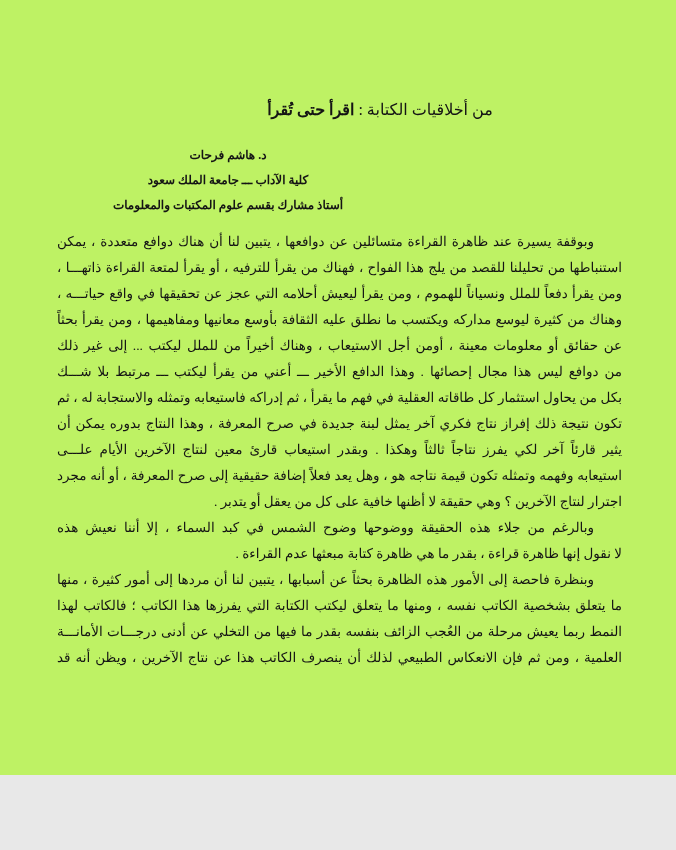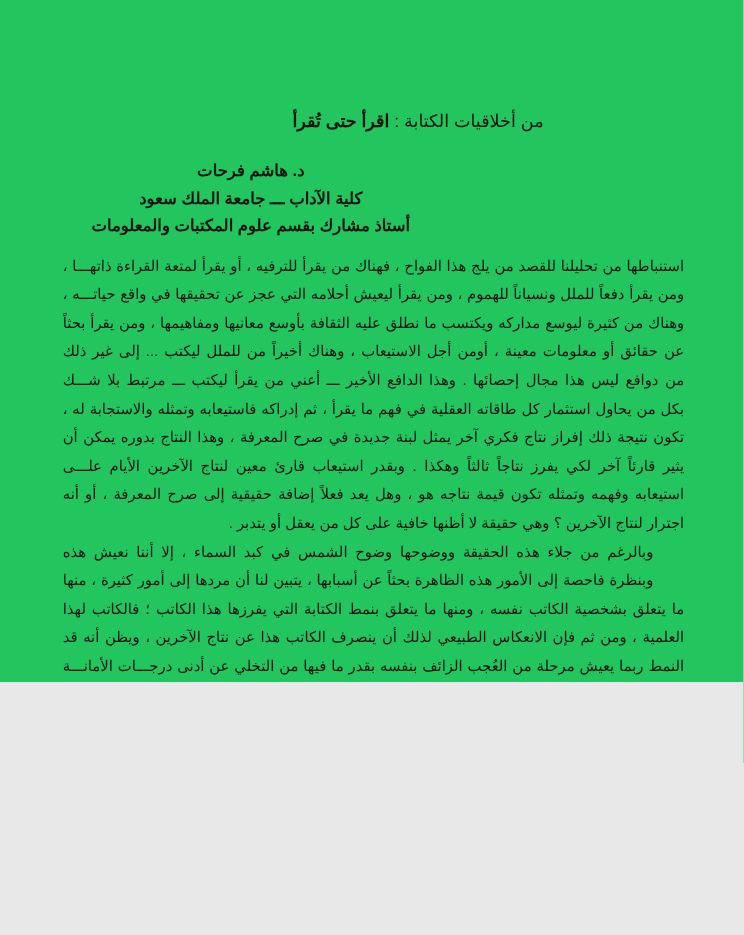"من أخلاقيات الكتابة : اقرأ" .page { background: #22c55e -> #bef264; font-family: Liberation Sans, sans-serif -> Liberation Serif, serif; height: 620px -> 775px }
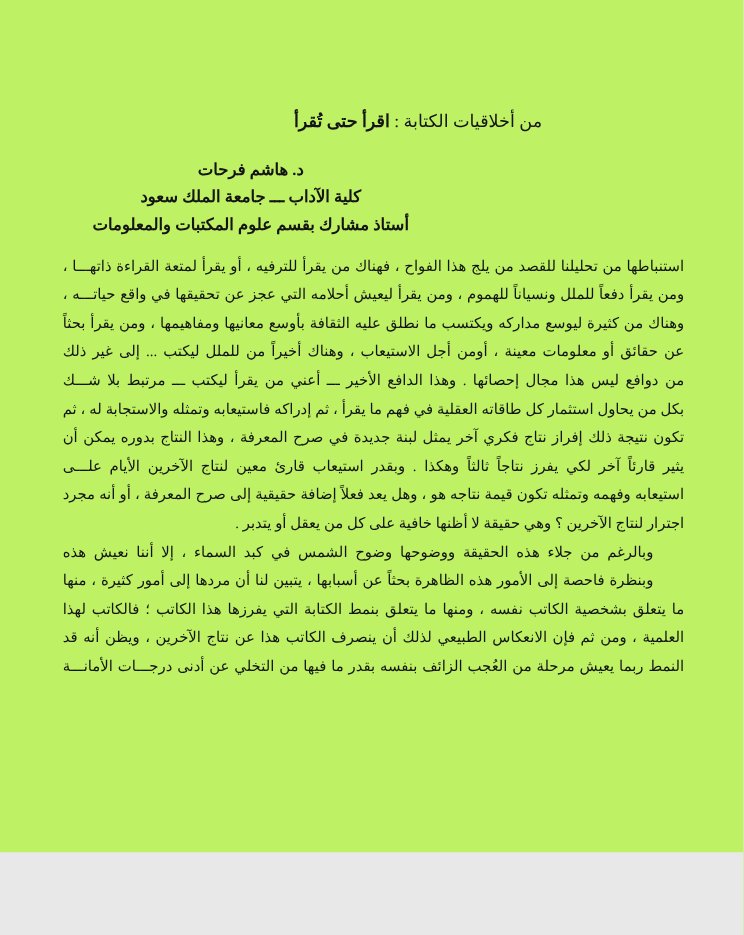"د. هاشم فرحات" .byline { font-size: 15px -> 12px }
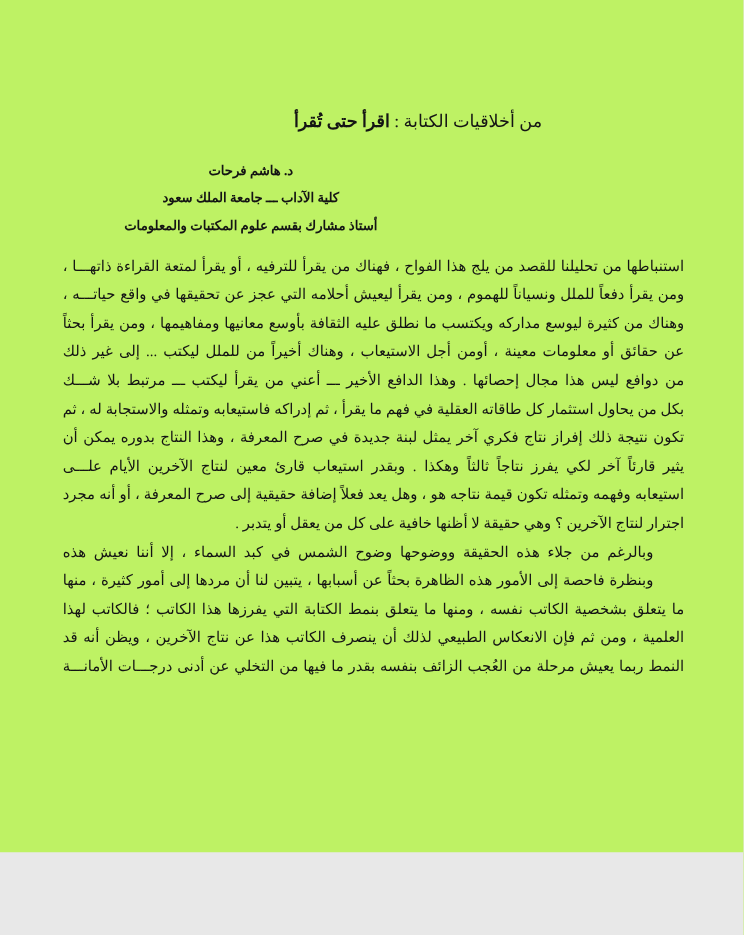"وبوقفة يسيرة عند ظاهرة القراءة" div.ln { html: none -> <div>وبوقفة يسيرة عند ظاهرة القراءة متسائلين عن دوافعها ، يتبين لنا أن هناك دوافع متعددة ، يمكن</div> }
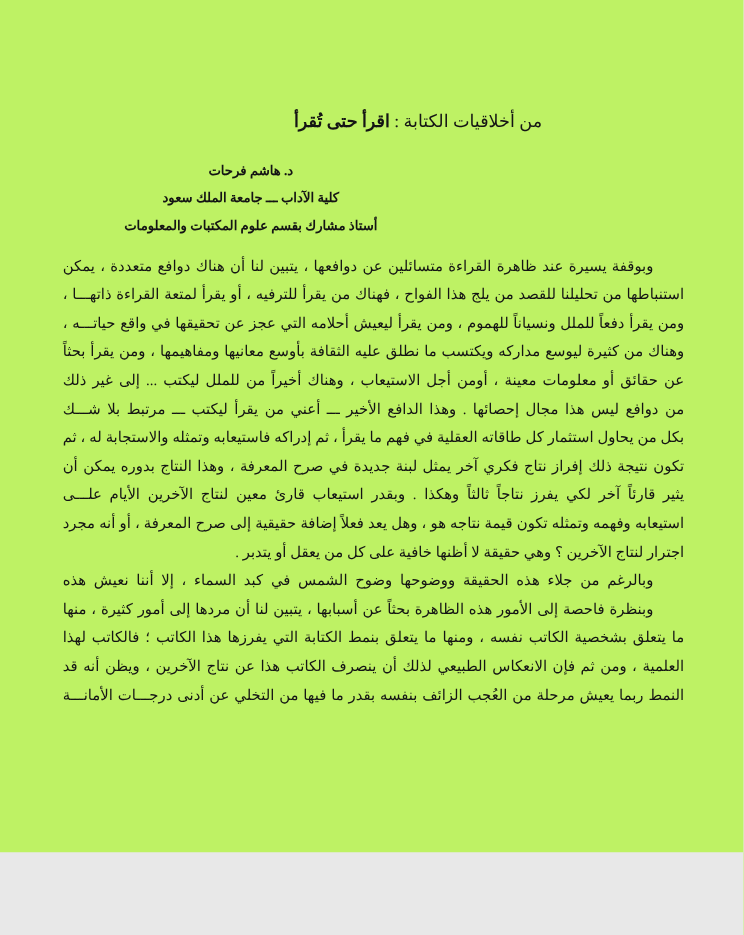"لا نقول إنها ظاهرة قراءة" div.ln { html: none -> <div>لا نقول إنها ظاهرة قراءة ، بقدر ما هي ظاهرة كتابة مبعثها عدم القراءة .</div> }
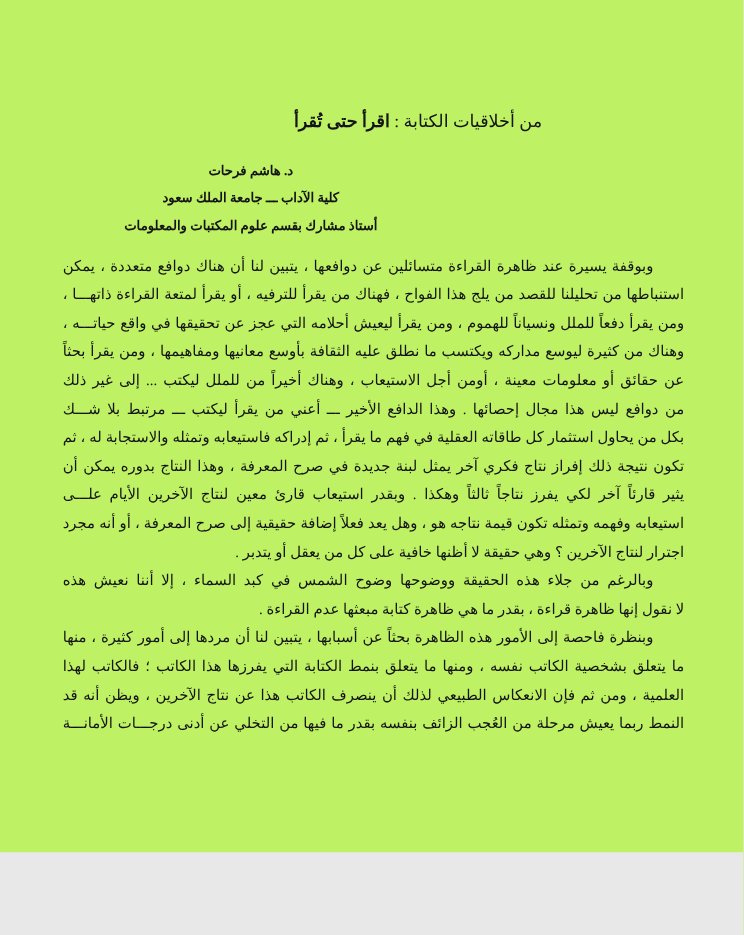"ما يتعلق بشخصية الكاتب نفسه" div.ln { text: بنمط -> ليكتب }
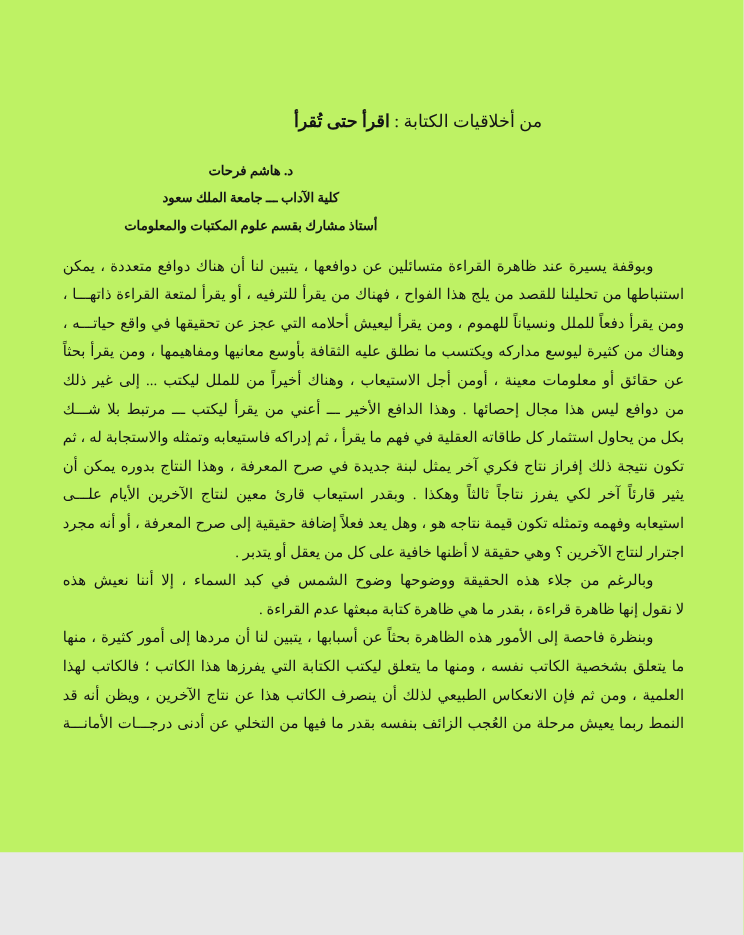"العلمية ، ومن ثم فإن" div.ln { order: before "النمط ربما يعيش مرحلة من" -> after "النمط ربما يعيش مرحلة من" }
